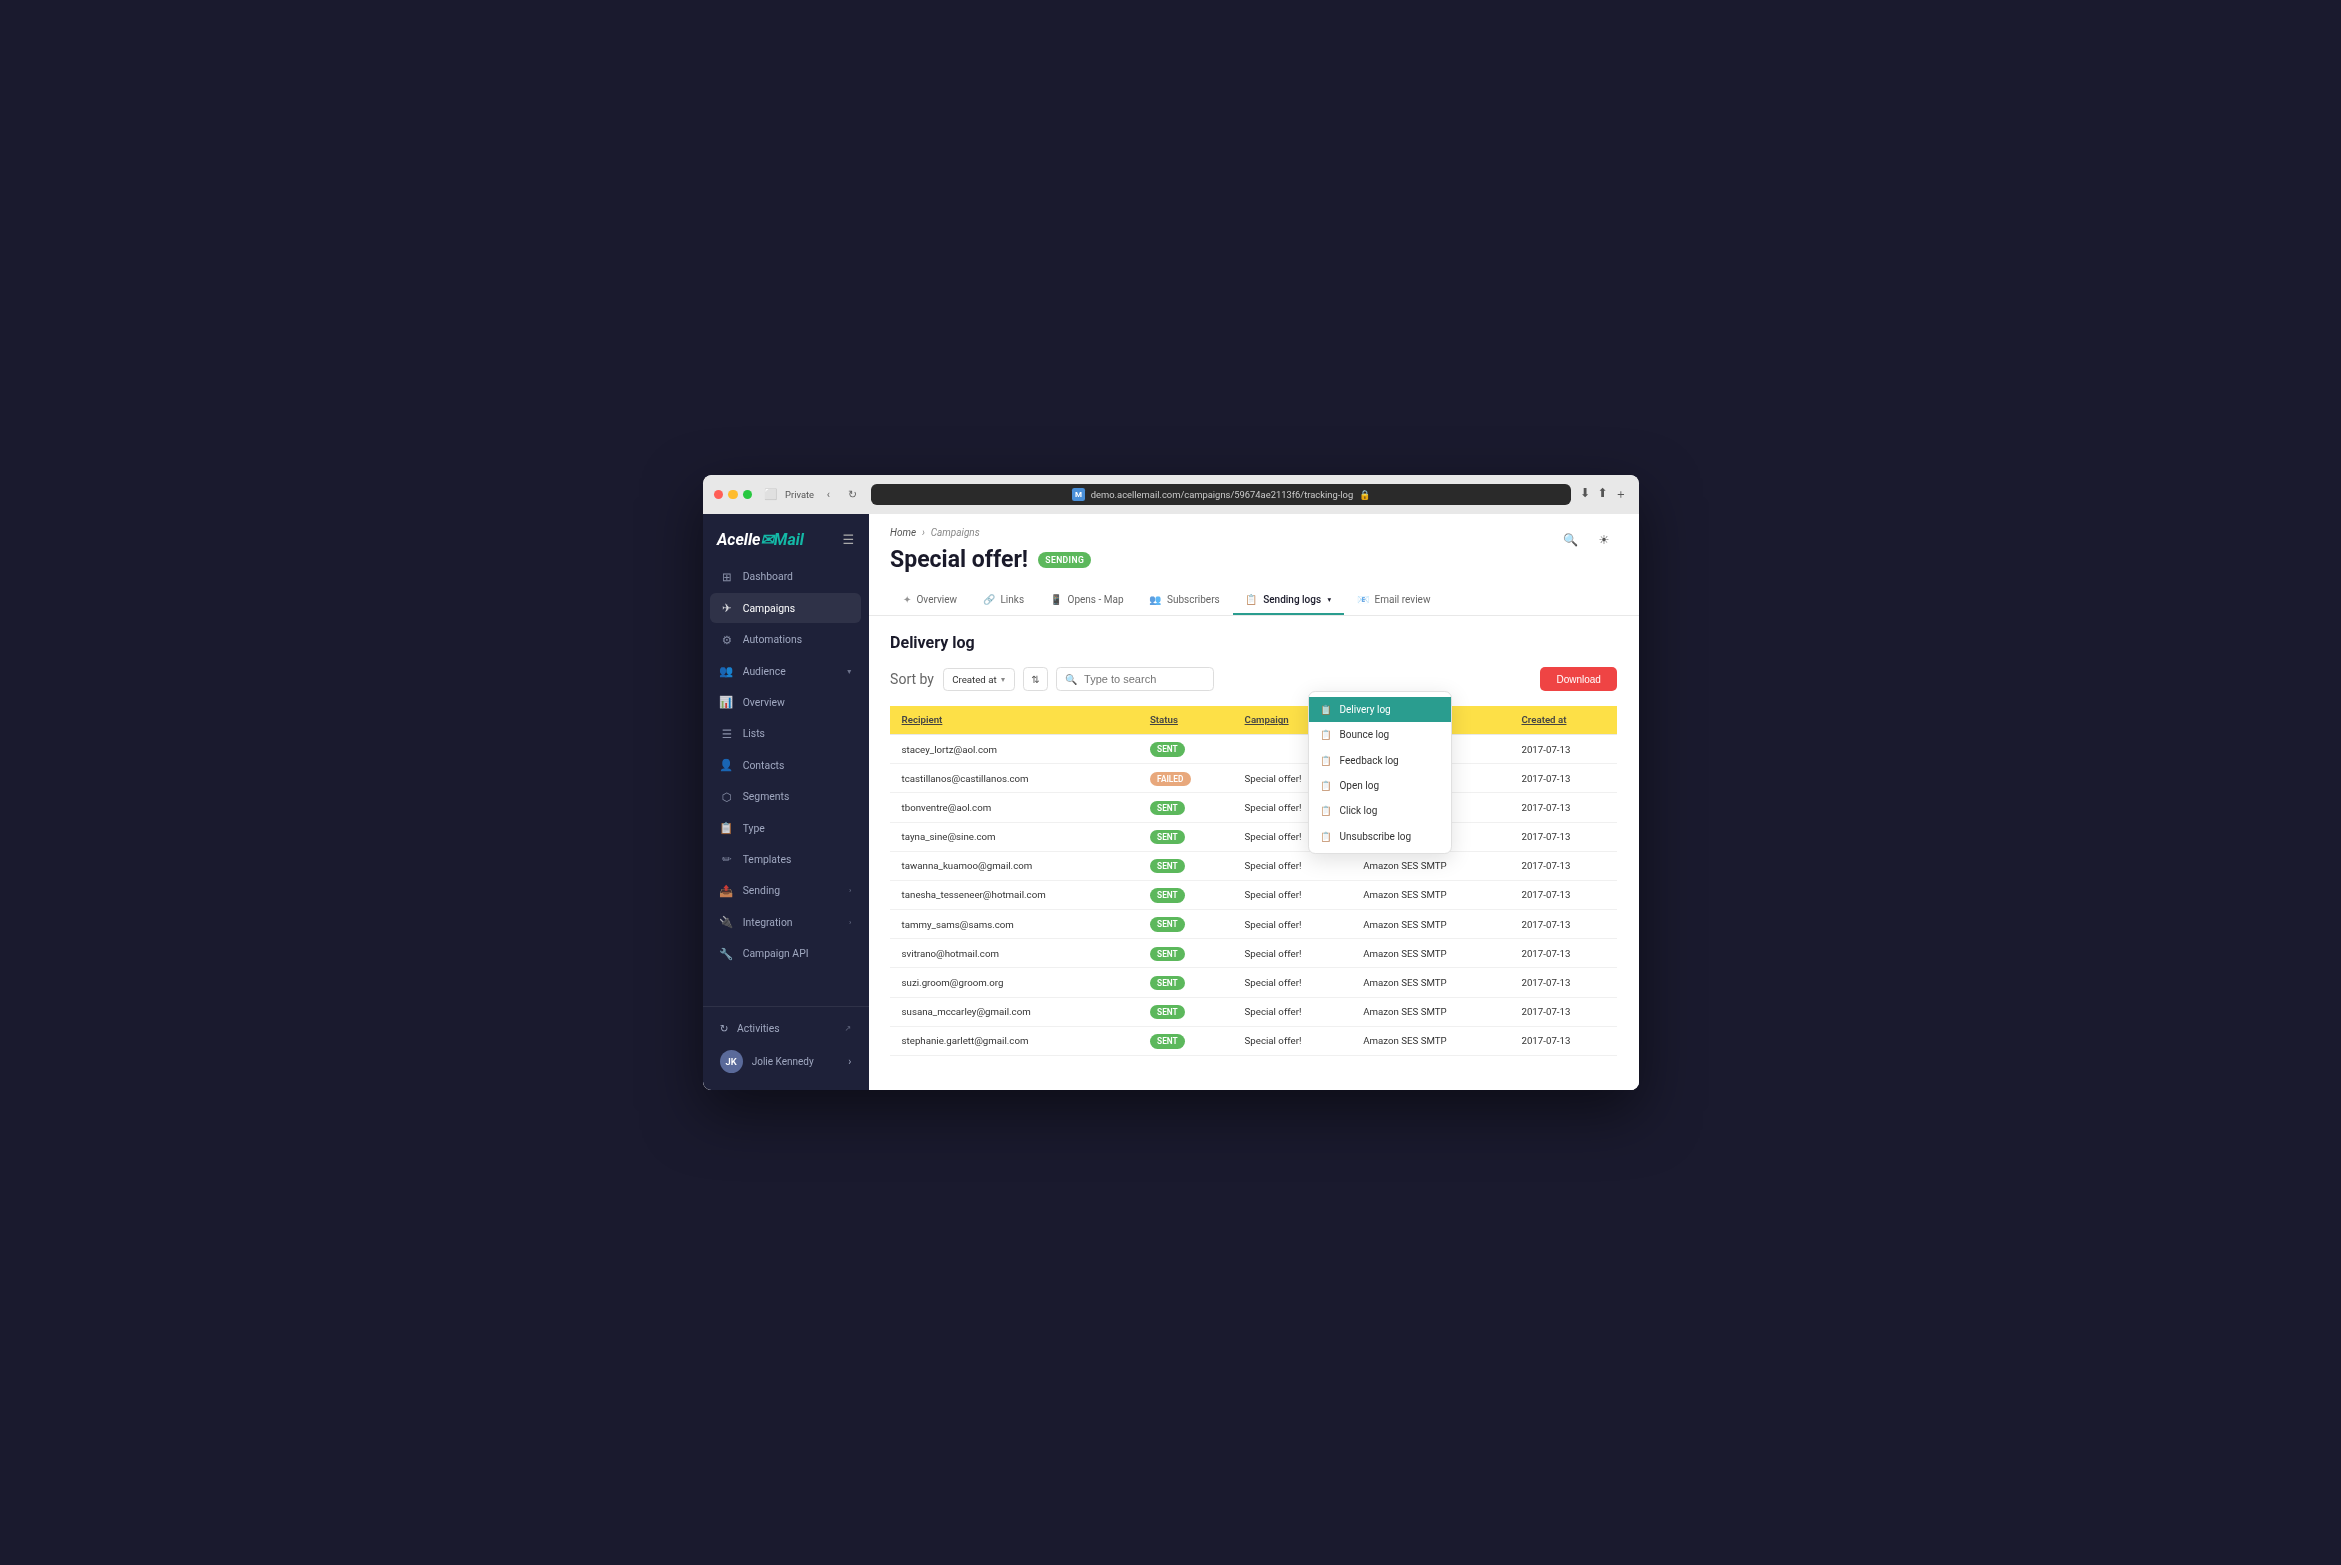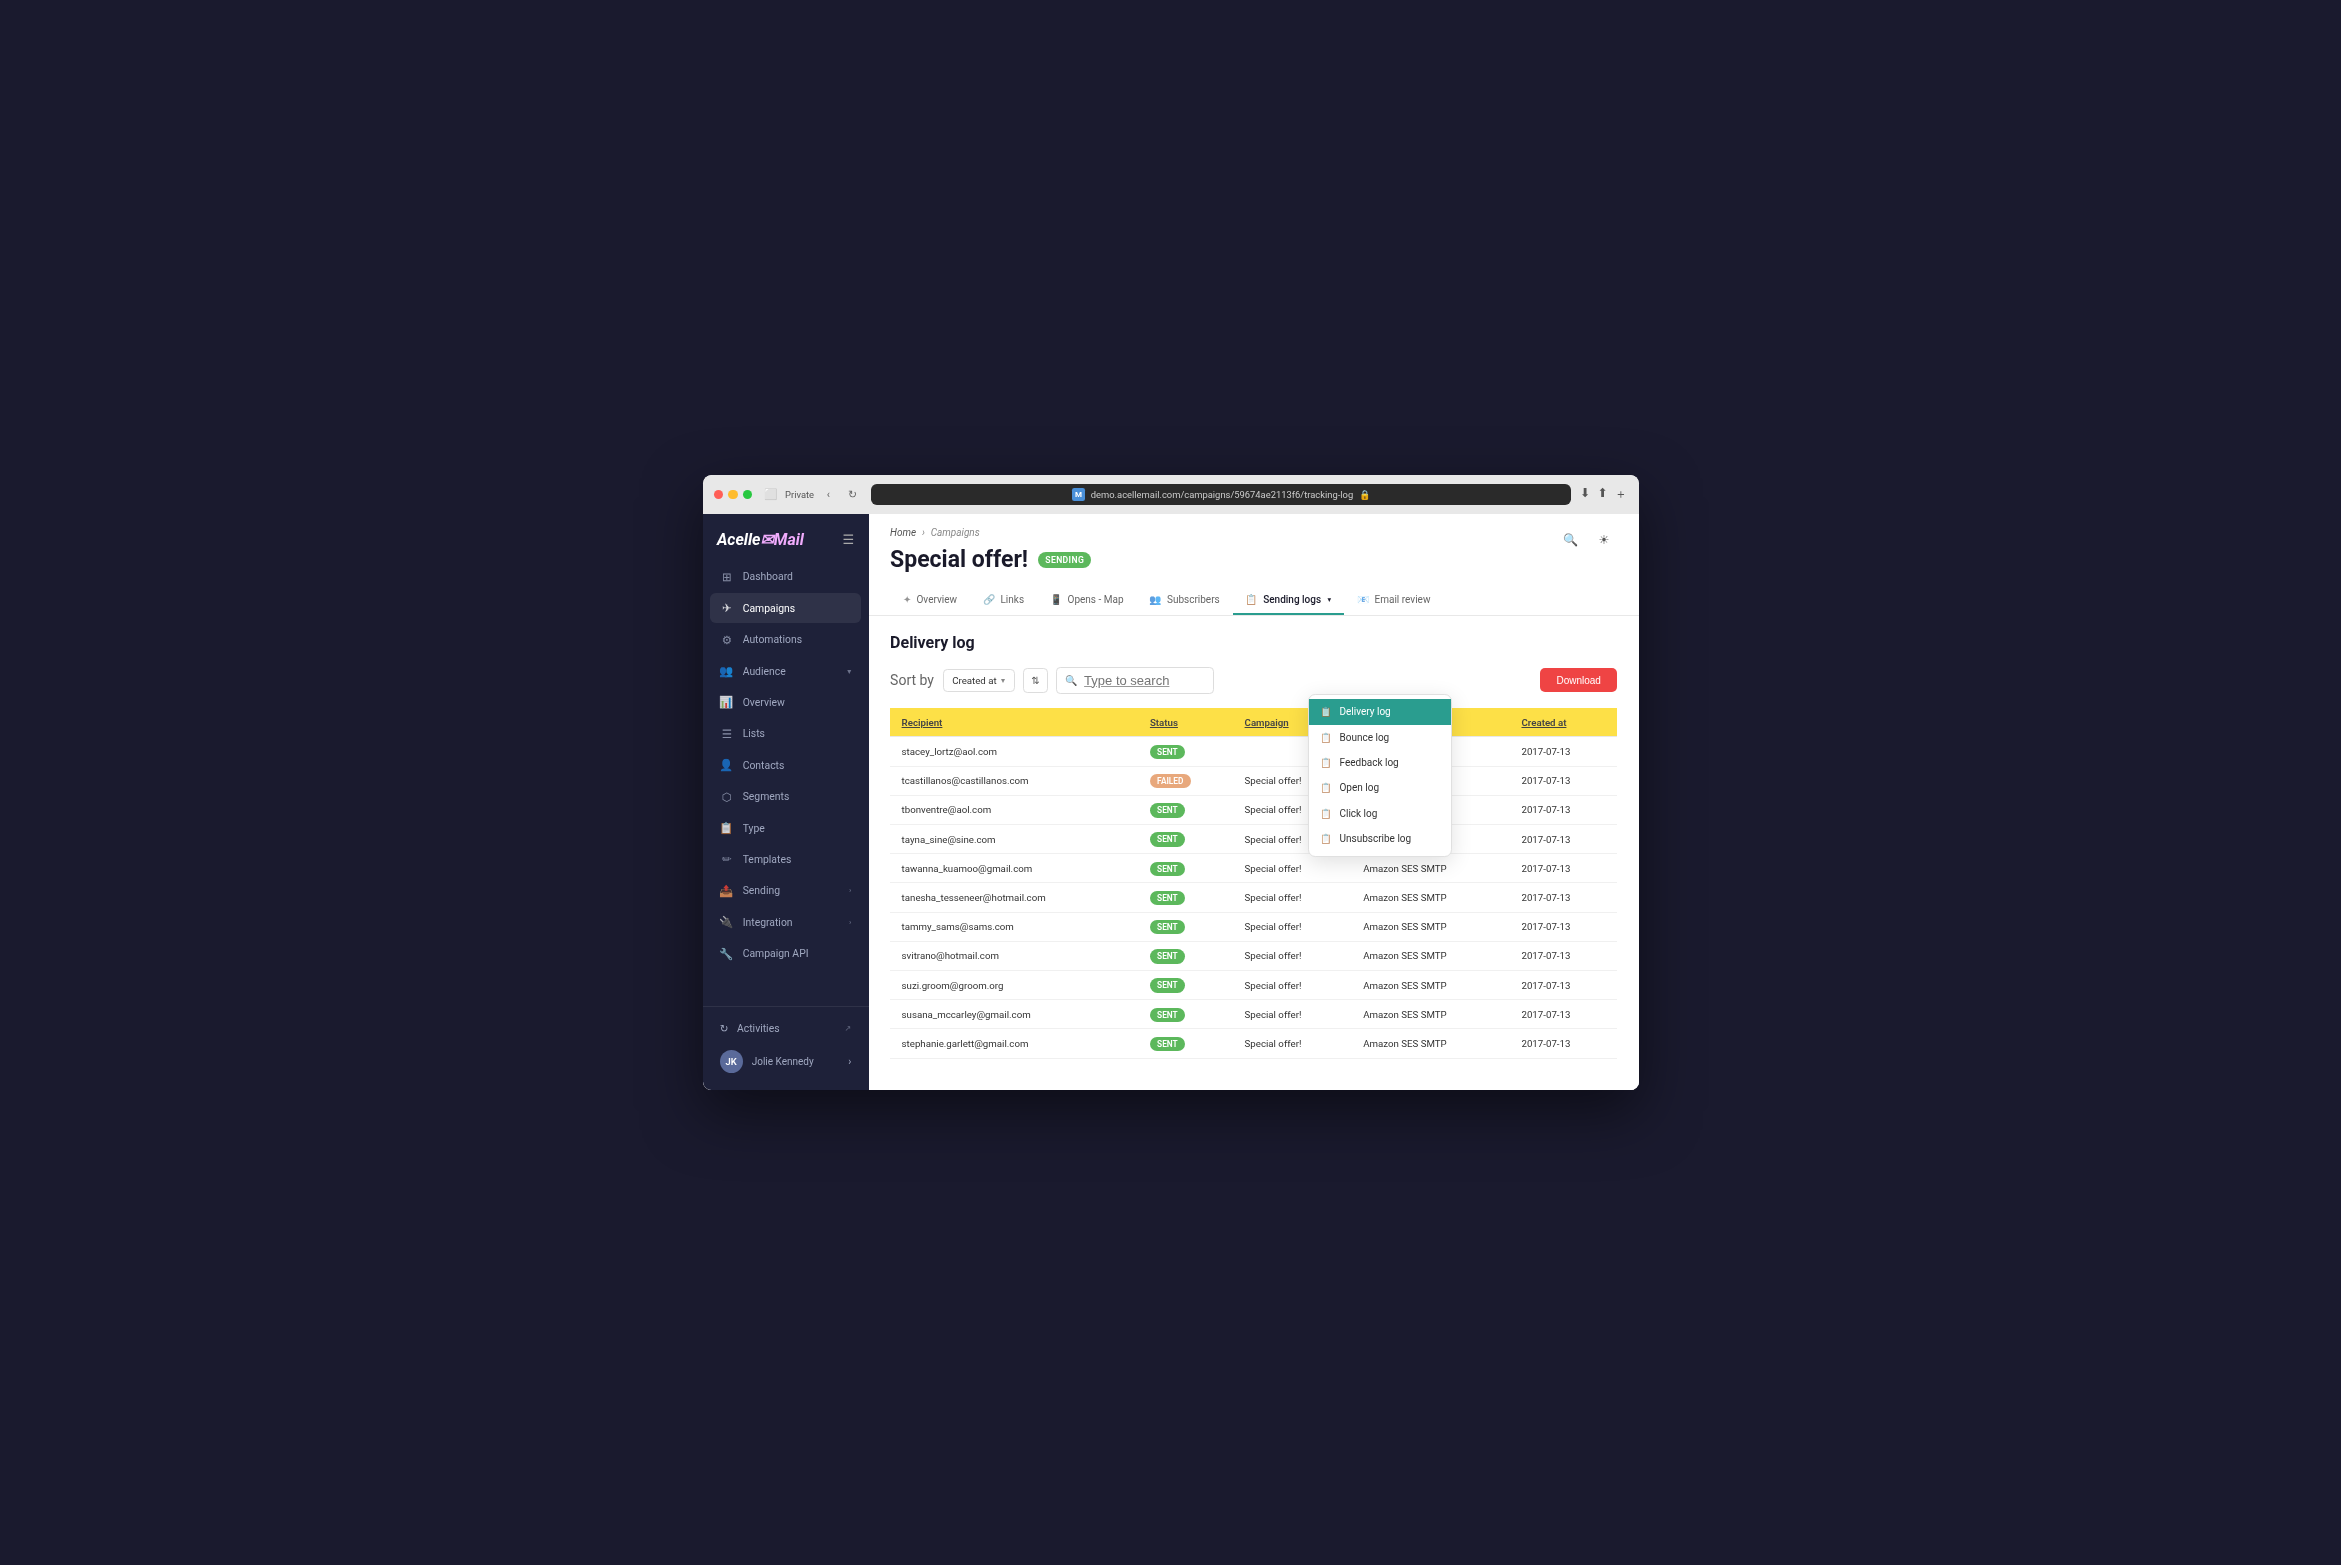"✉Mail" .logo-text span { color: #f0abfc -> #14b8a6 }
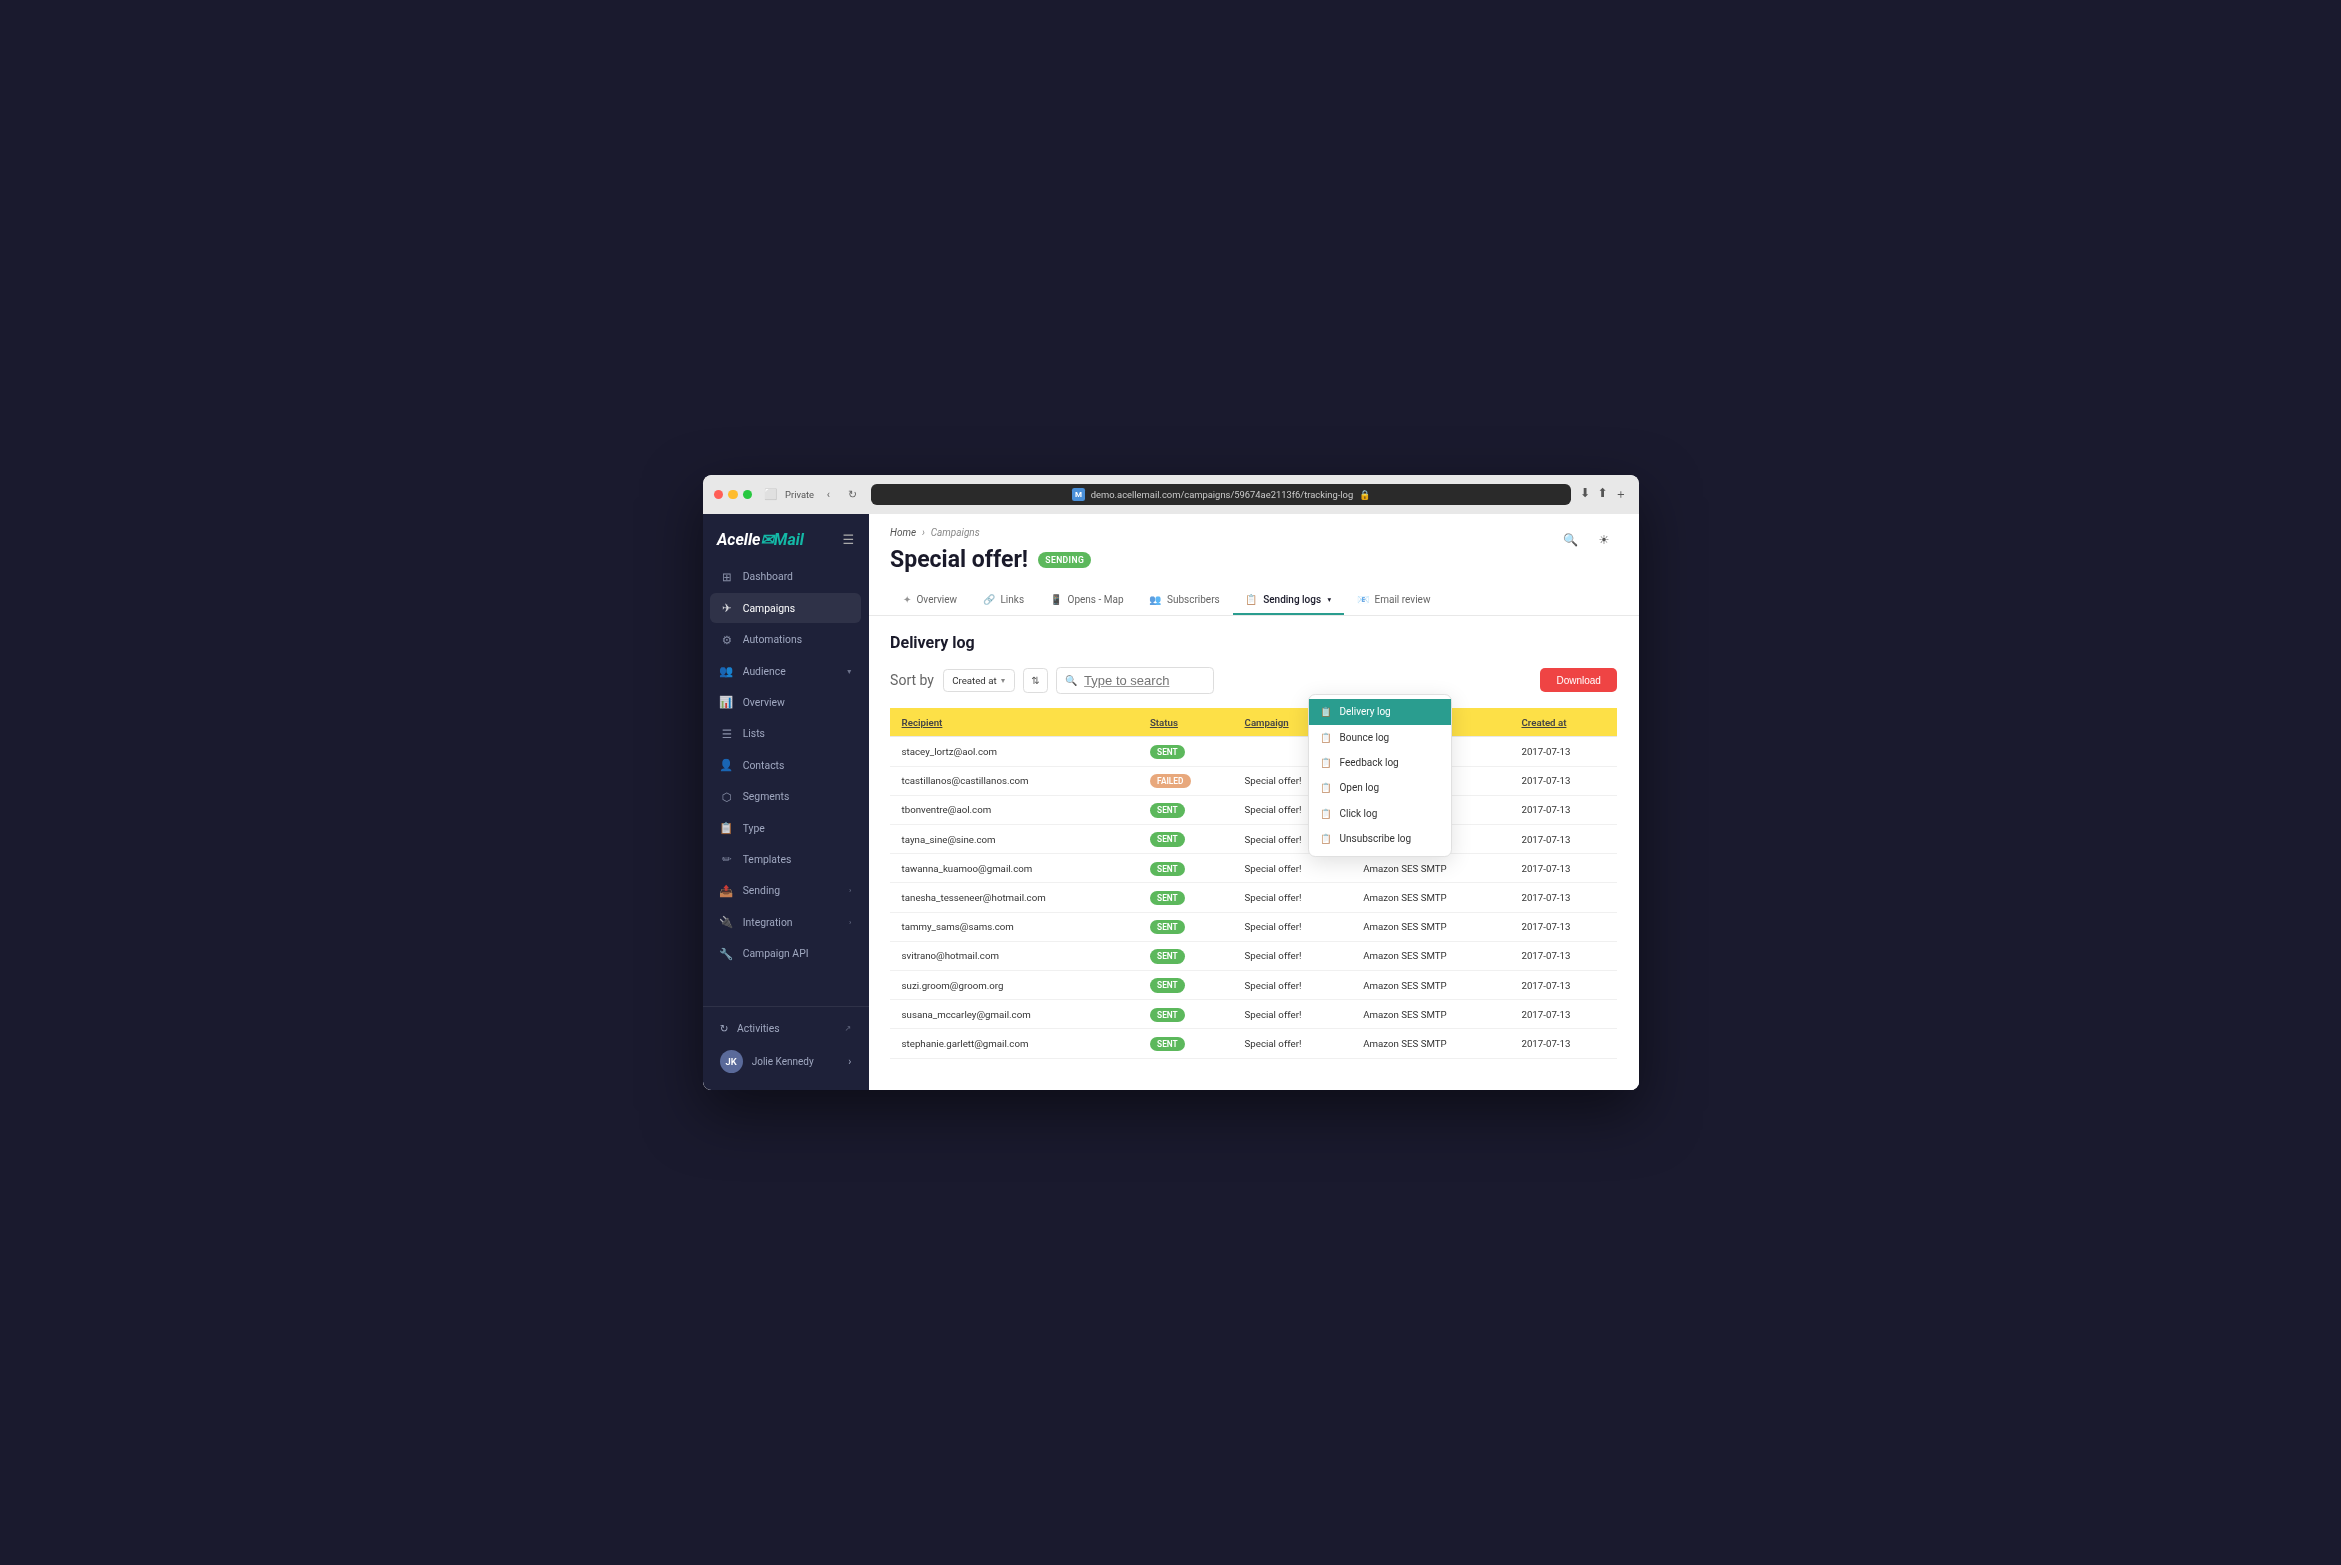"Type to search" .search-input-wrap input { font-size: 13px -> 11px; text-decoration: underline -> none }
